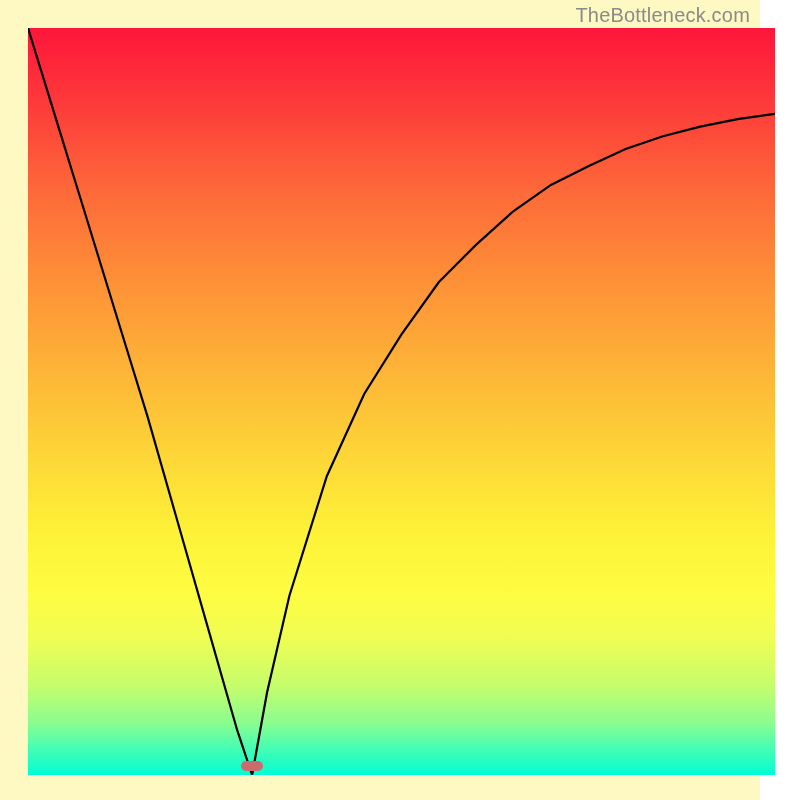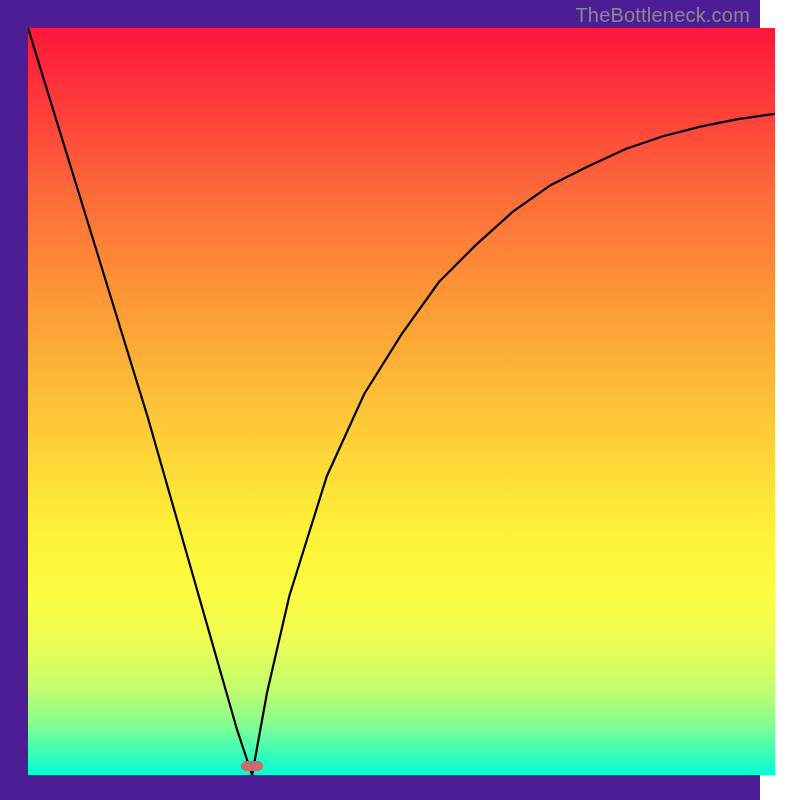"TheBottleneck.com" .chart-container { background: #4c1d95 -> #fef9c3 }
